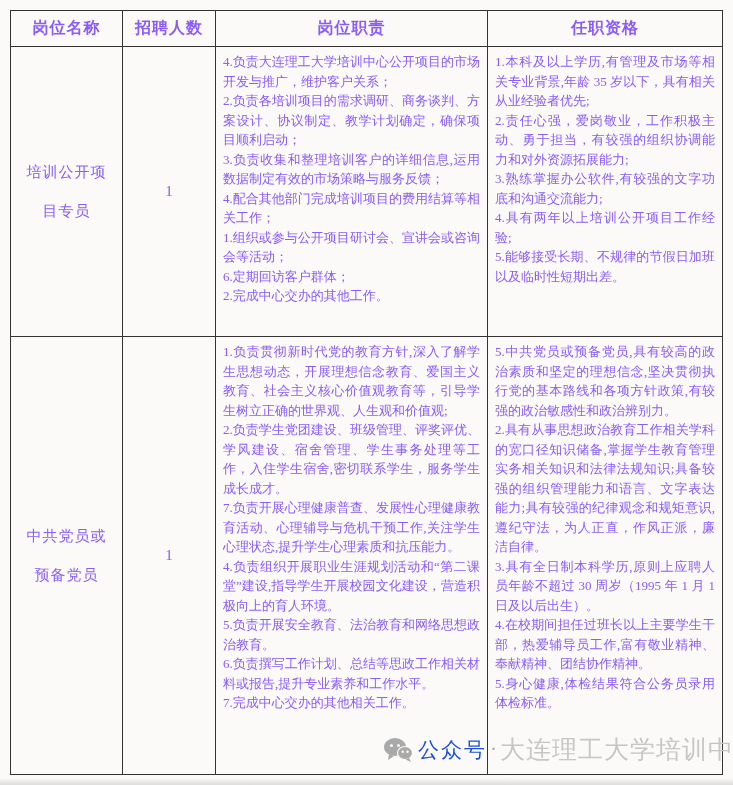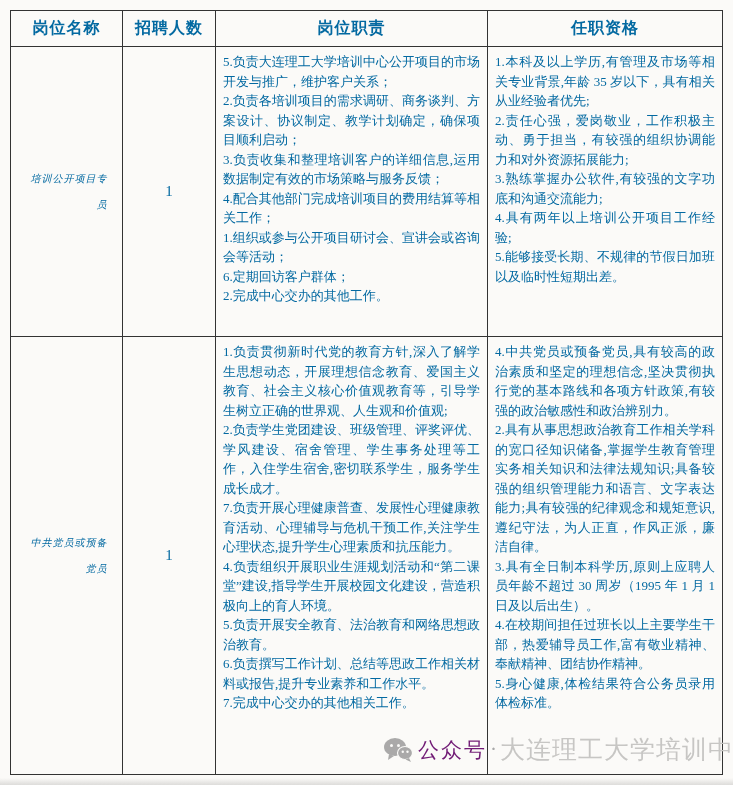"岗位名称" .job-table th,.job-table td { color: #0369a1 -> #8b5cf6 }
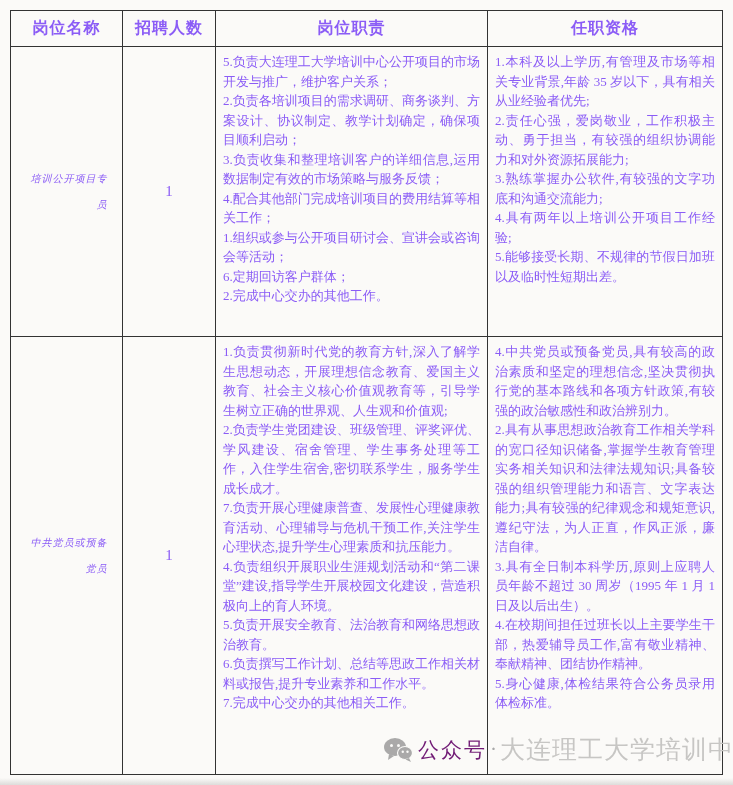"5.负责大连理工大学培训中心公开项目的市场开发与推广，维护客户关系；" div.cell-line { text: 5 -> 4 }
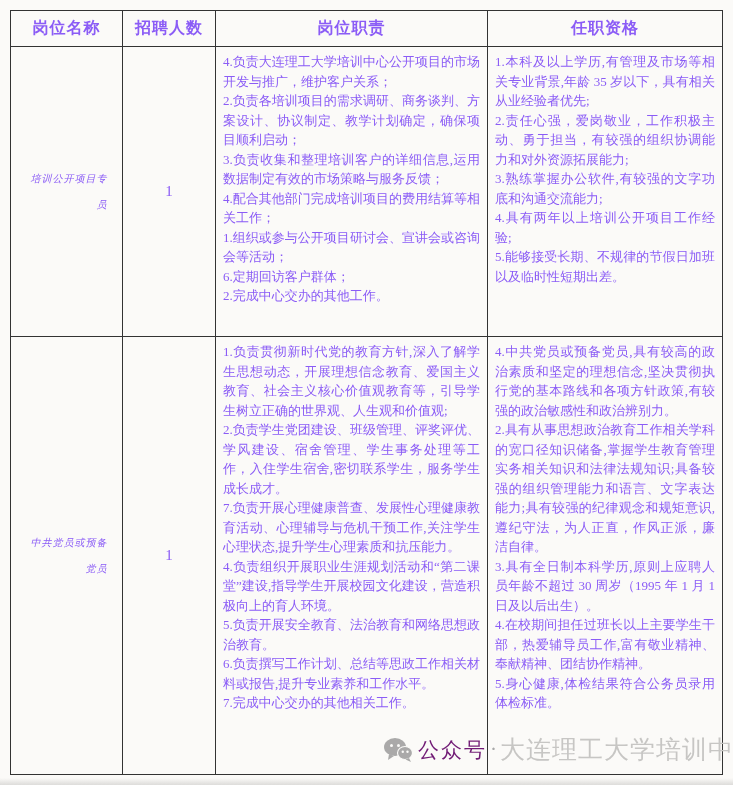"培训公开项目专员" .pos-text { font-size: 10px -> 15px; font-style: italic -> none; text-align: right -> center }
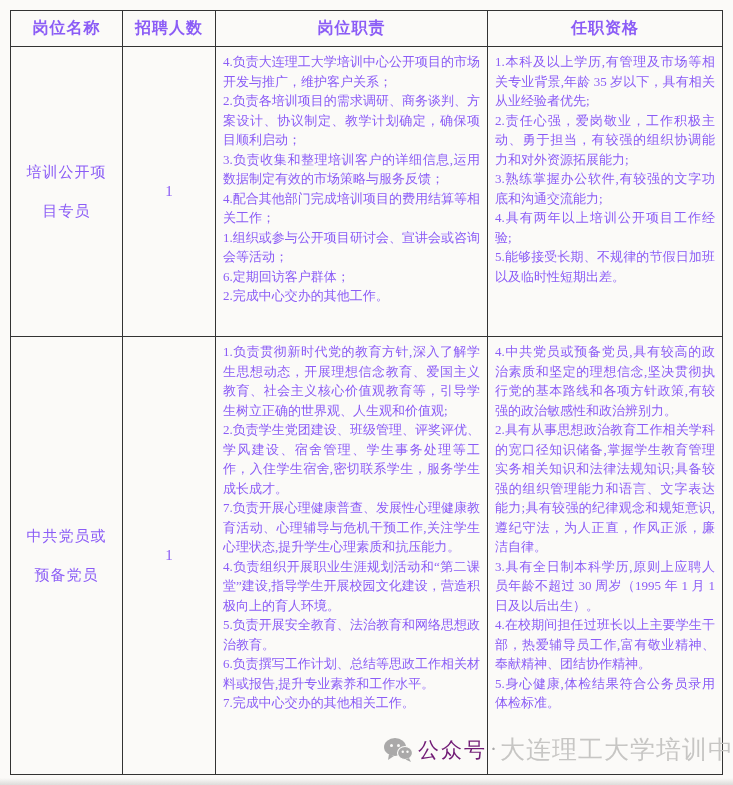"4.中共党员或预备党员,具有较高的政治素质和坚定的理想信念,坚决贯彻执行党的基本" div.cell-line { text: 4 -> 5 }
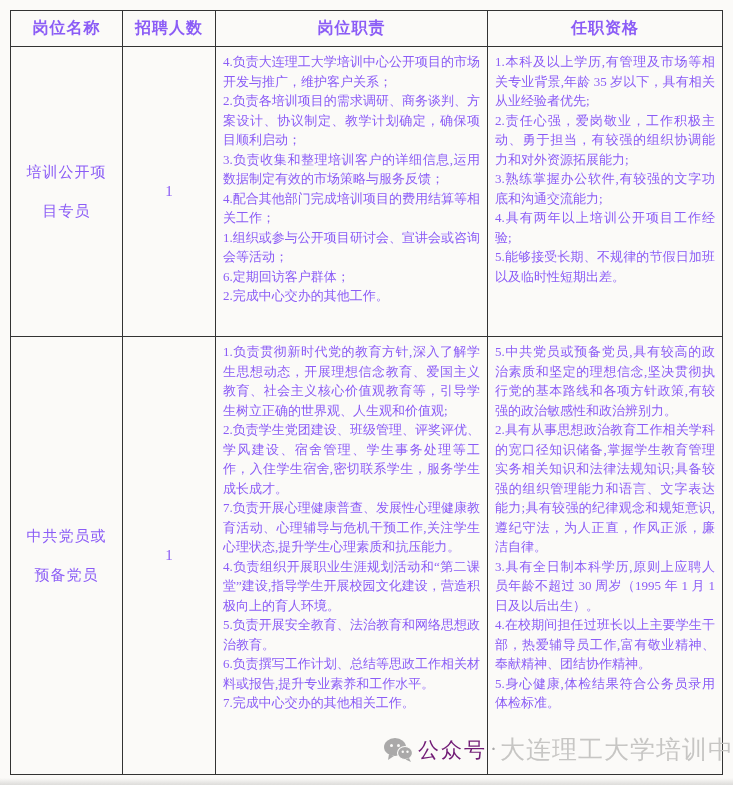"公众号" .wm-label { color: #701a75 -> #1d4ed8 }
